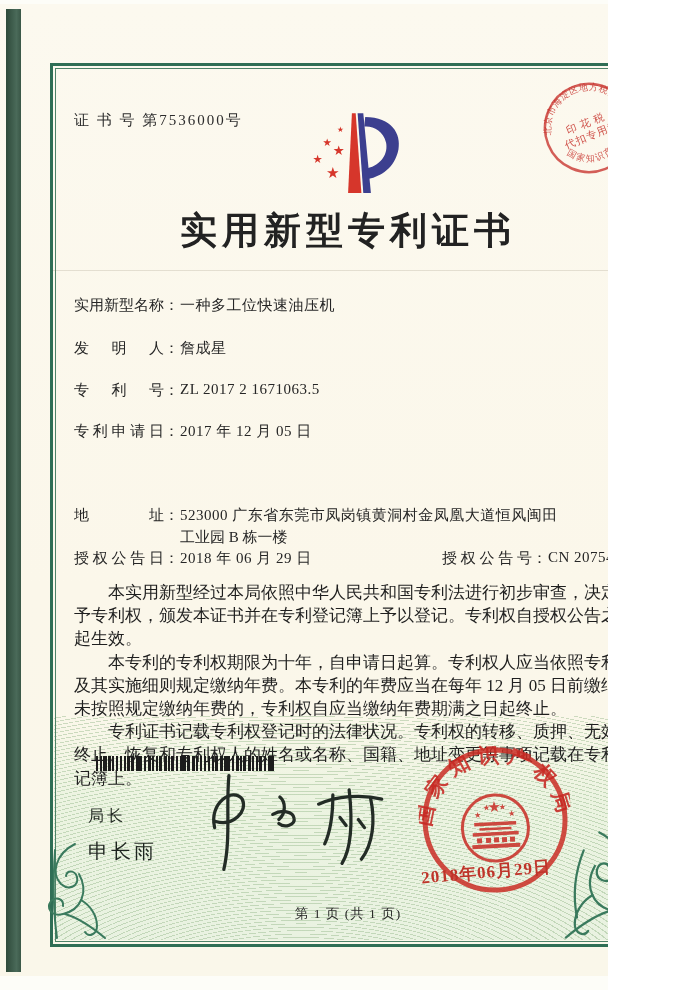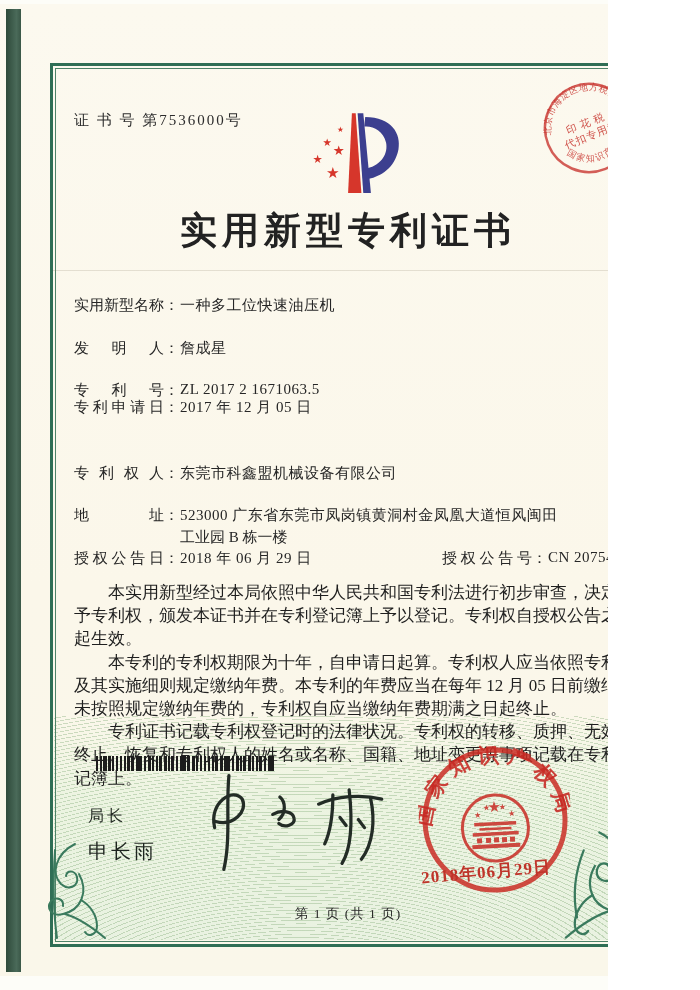"专利申请日：2017 年 12 月 05" div.frow { top: 398px -> 422px }
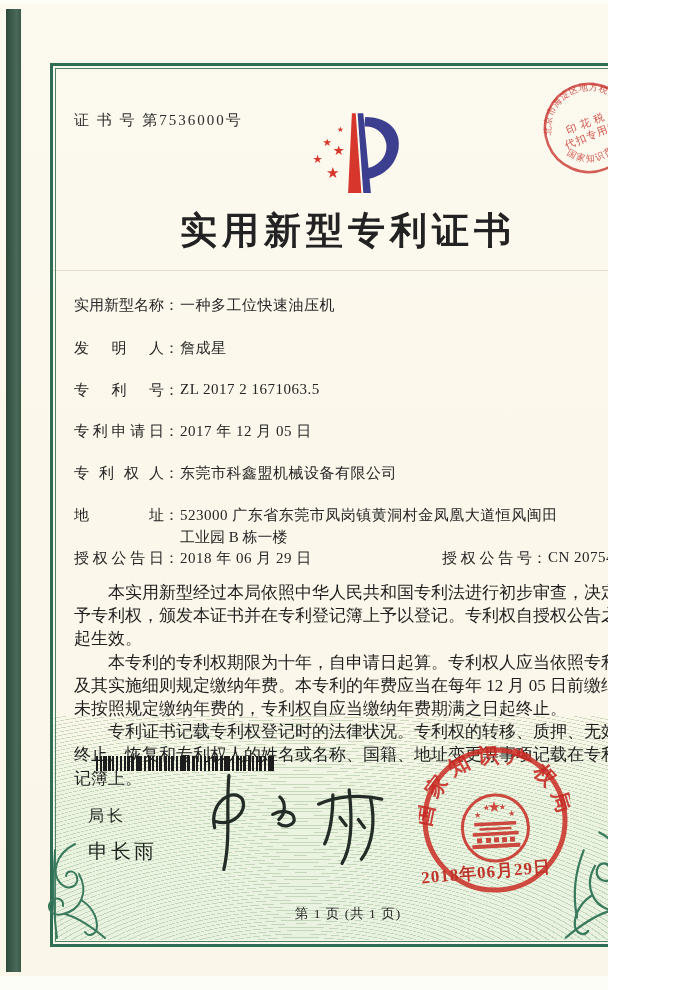"专利权人：东莞市科鑫盟机械设备有限公司" div.frow { html: <div> <span>专利权人</span><span>：</span><span>东莞市科鑫盟机械设备有限公司</span> </div> -> none }
